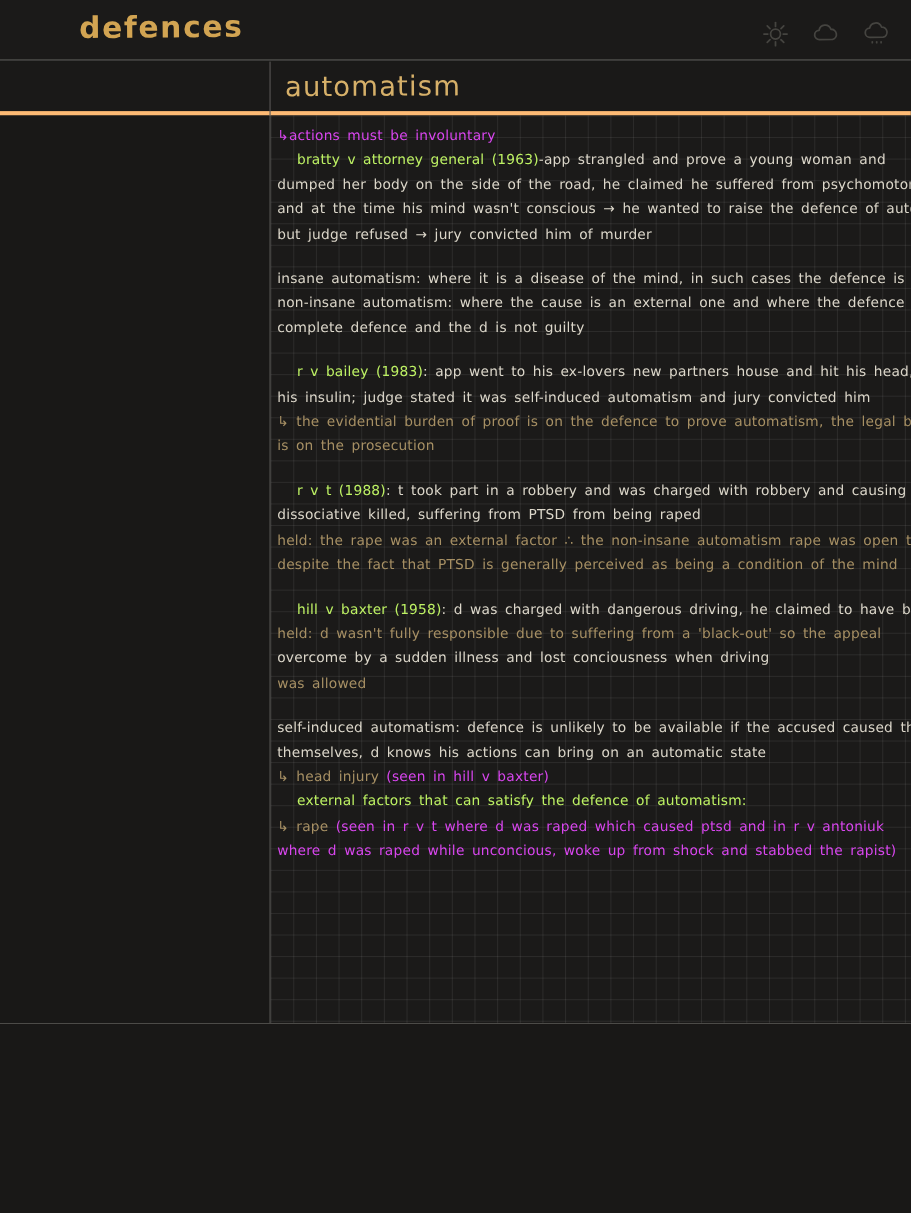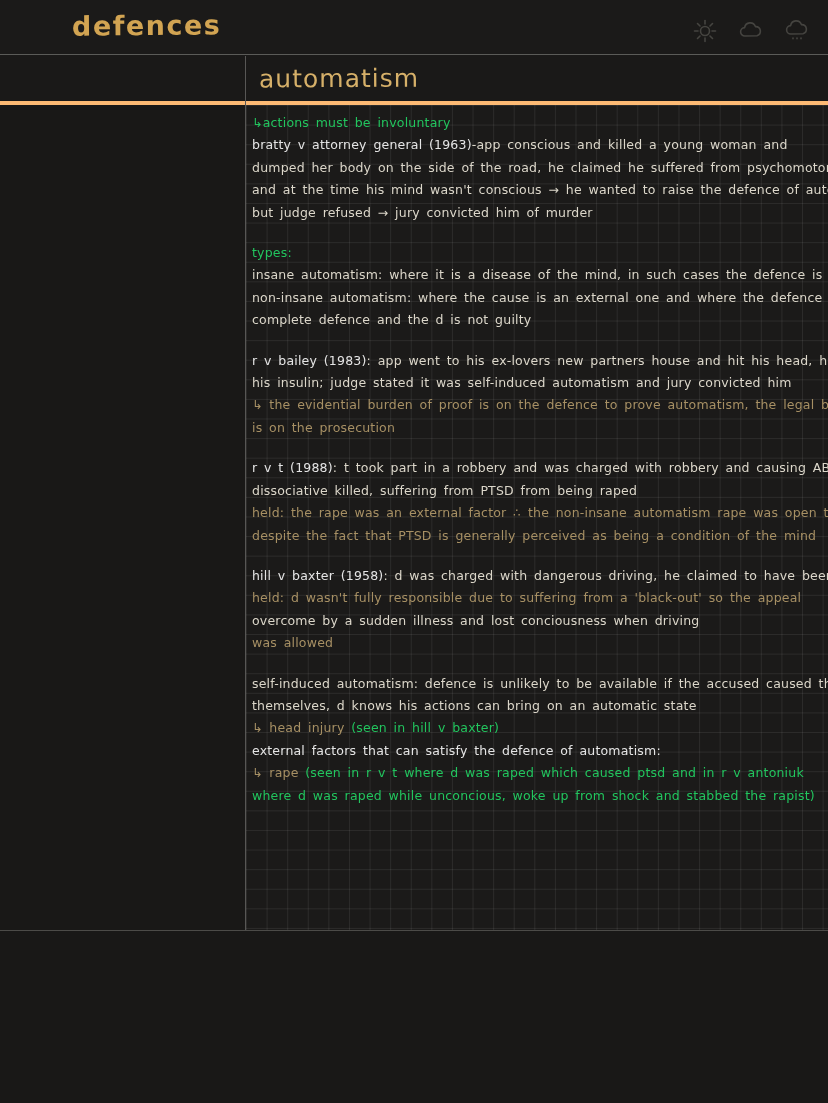"↳actions must be involuntary" .ink-gray { color: #22c55e -> #d946ef }
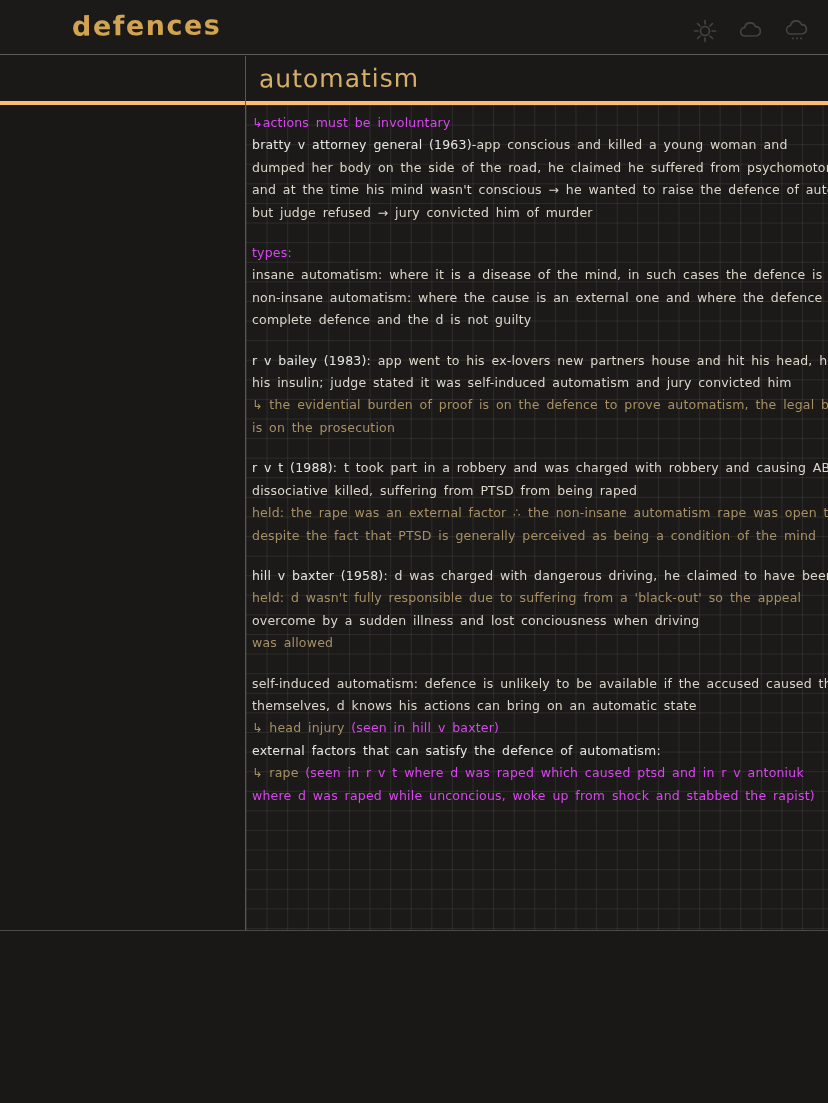"bratty v attorney general (1963)" .ink-orange { color: #e5e5e5 -> #bef264; margin-left: none -> 18px }
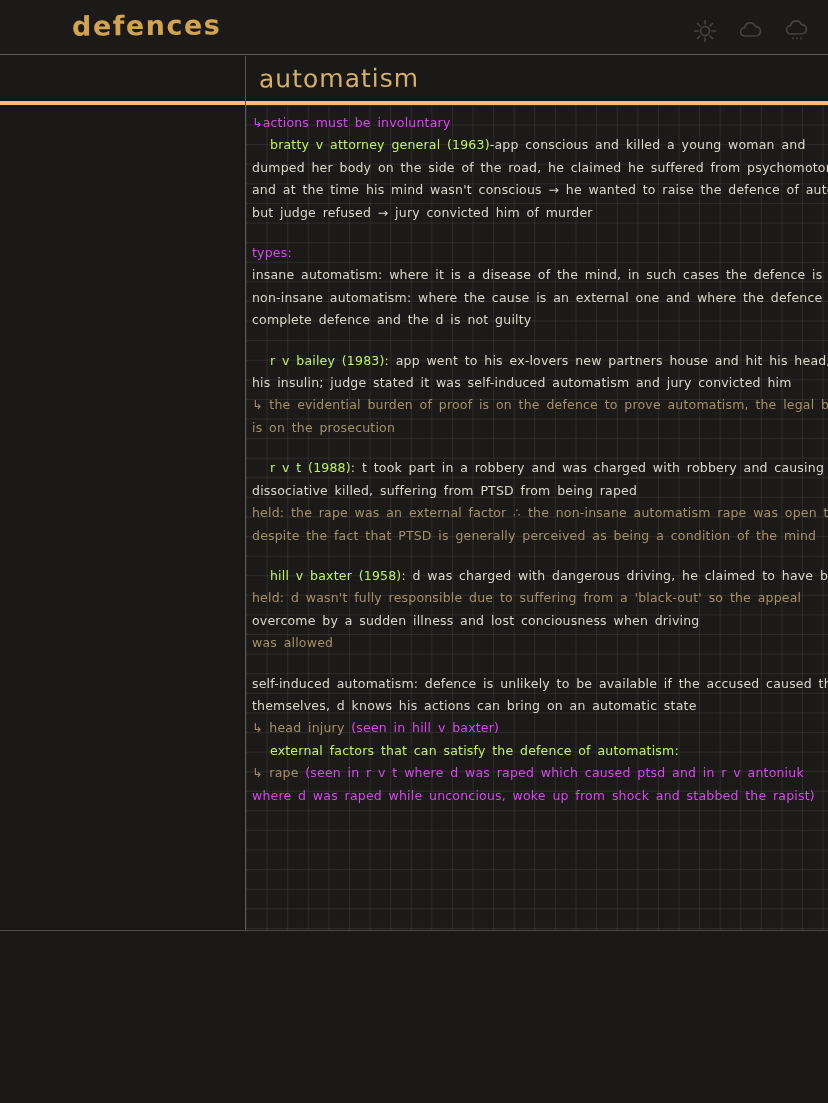"-app conscious and killed a" span.ink-white { text: conscious and killed -> strangled and prove }
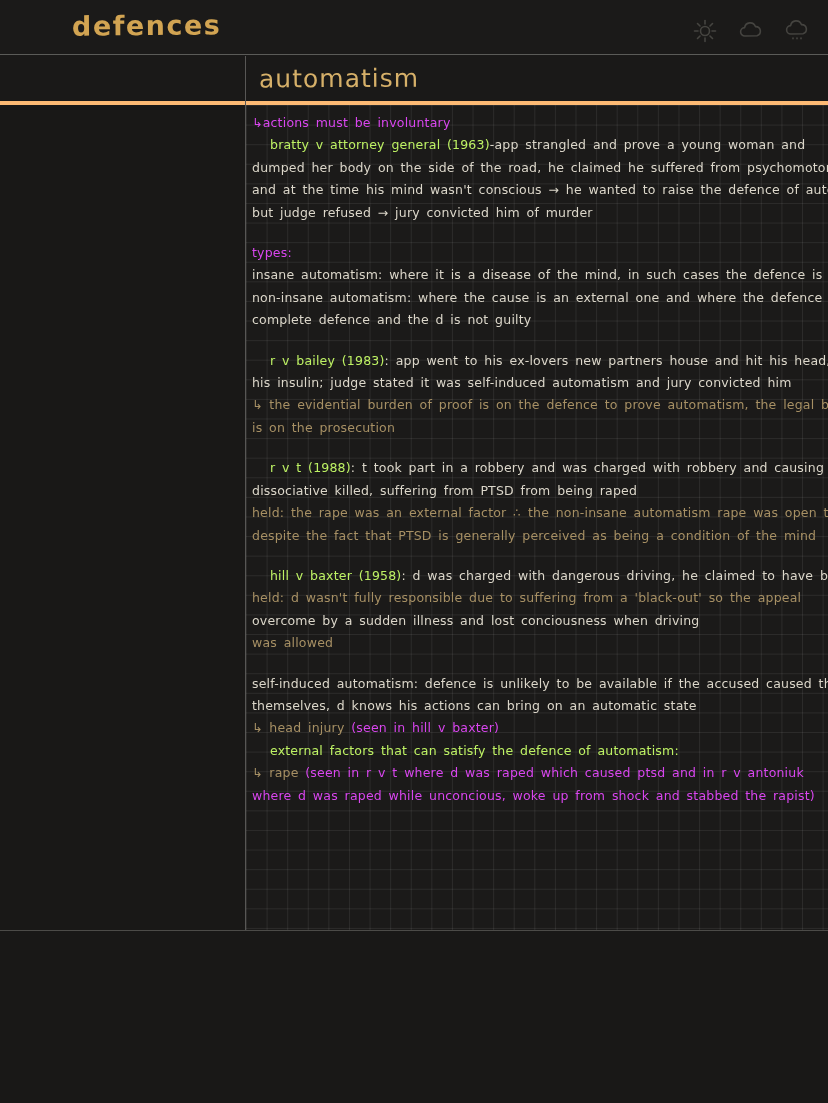"types:" div.line { html: <div><span>types:</span></div> -> none }
